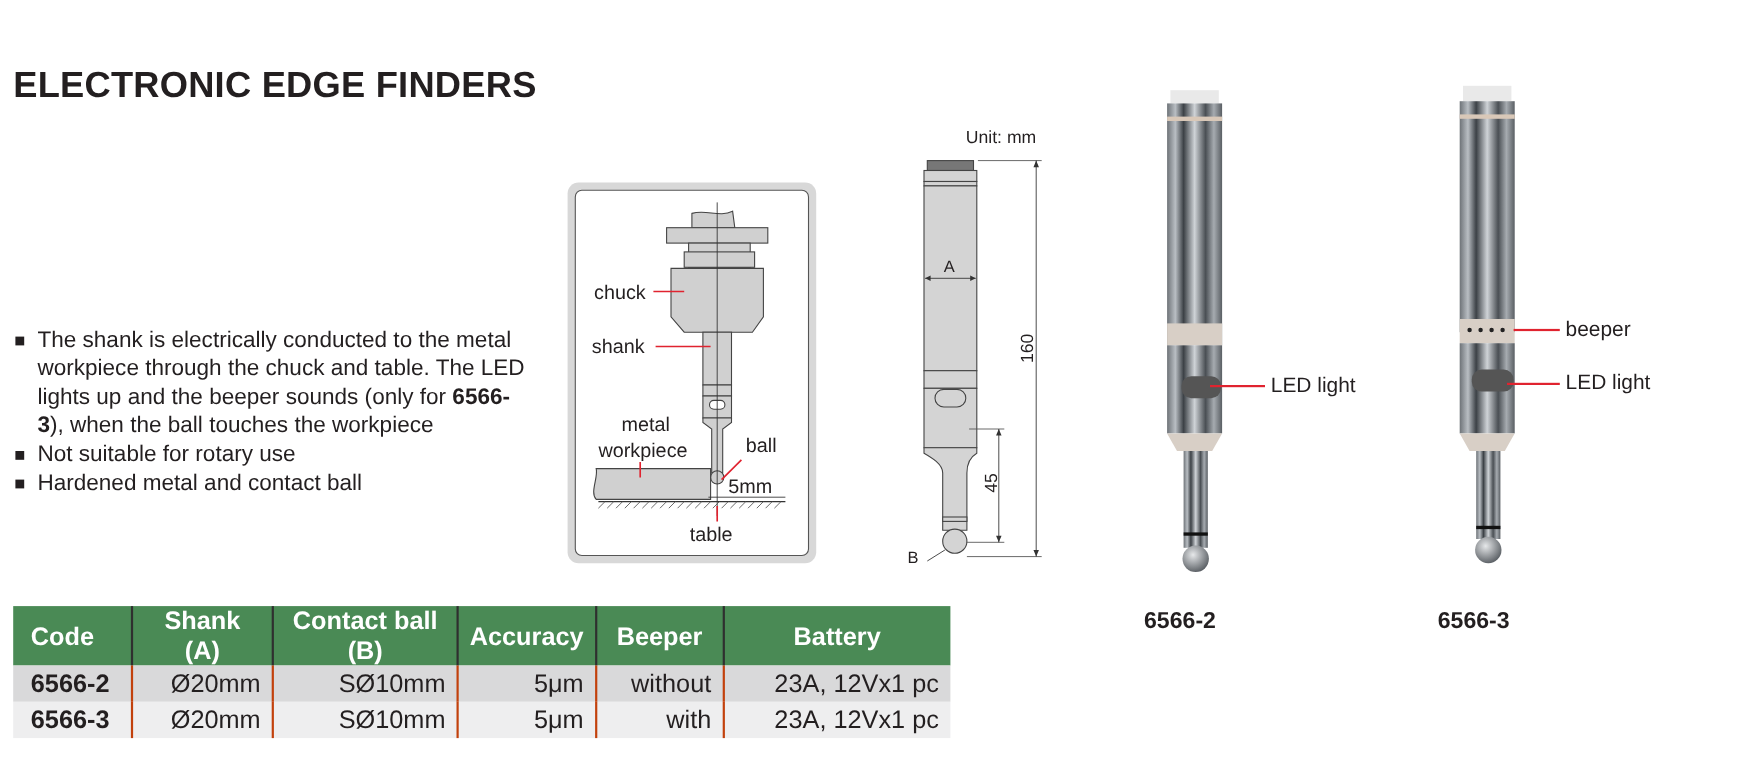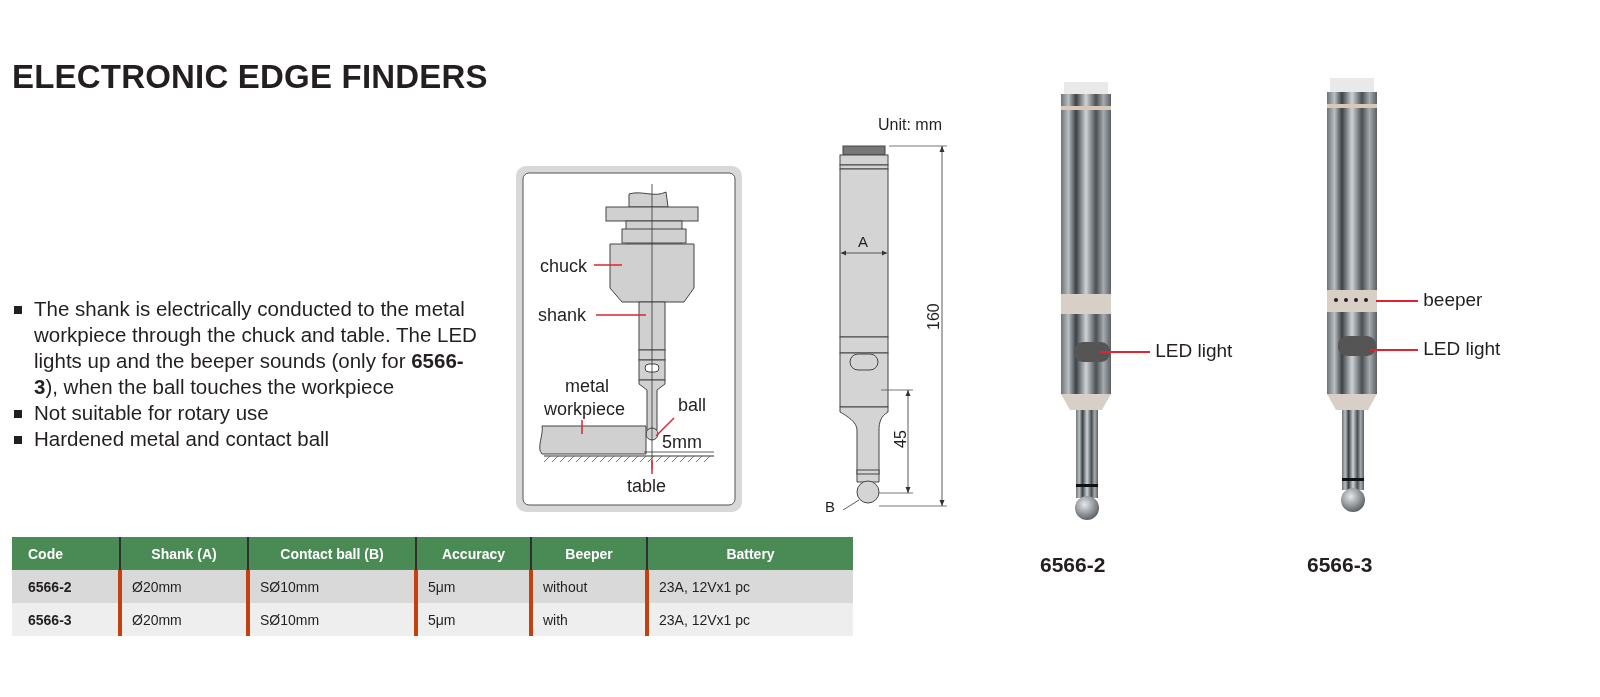"Code" table.spec { font-size: 14px -> 23px; top: 537px -> 551px }
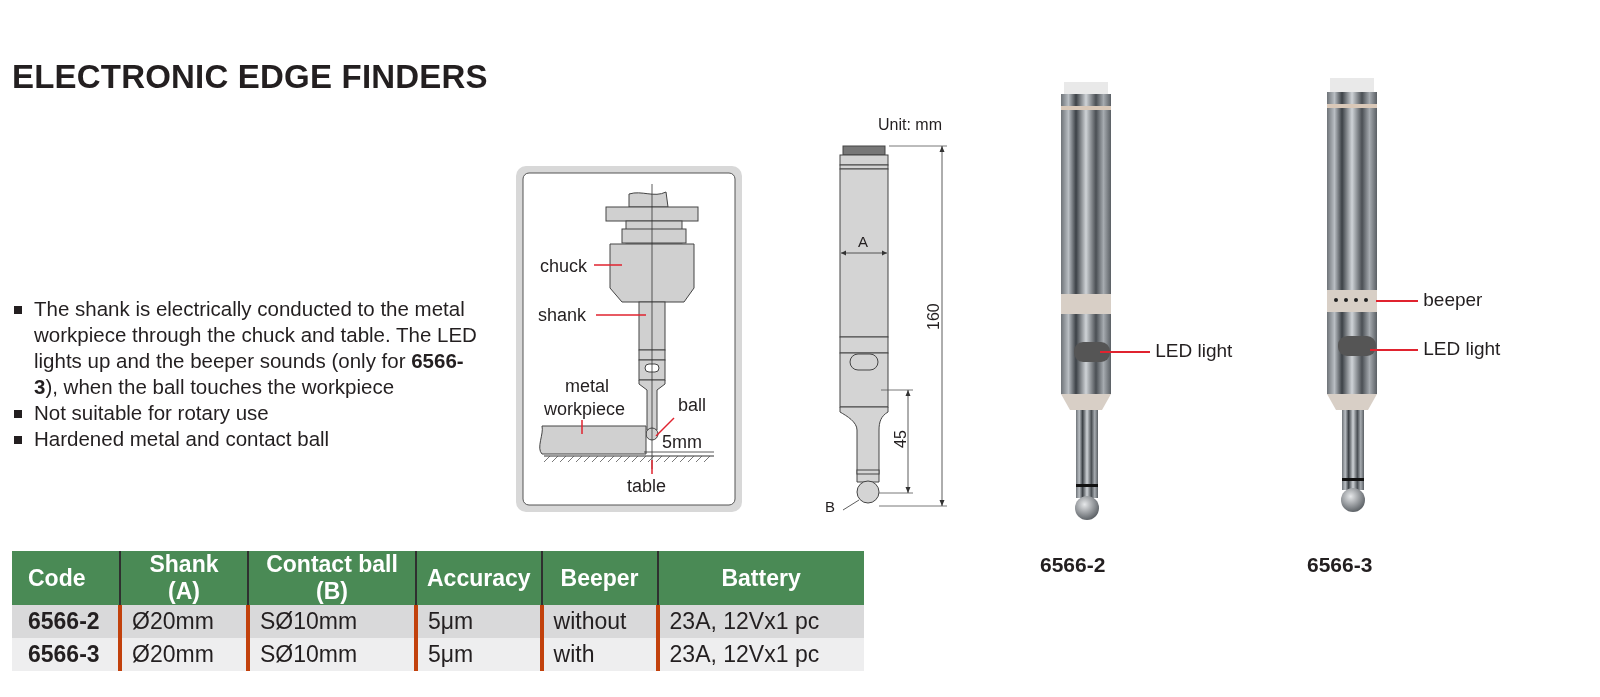"Ø20mm" table.spec td { border-left: 4px solid #c2410c -> 2px solid #c2410c; text-align: left -> right }
